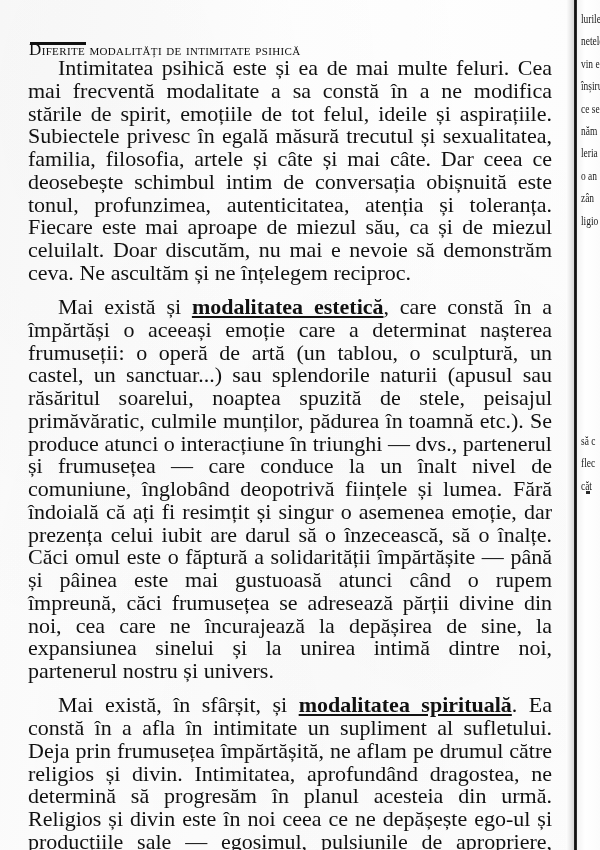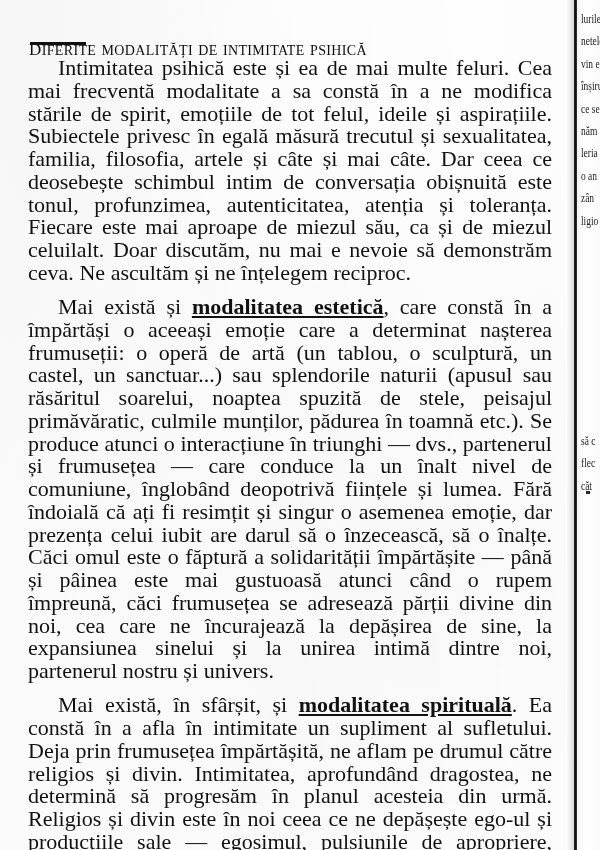"diferite modalități de intimitate" .chapter-title { font-size: 20px -> 16px }
